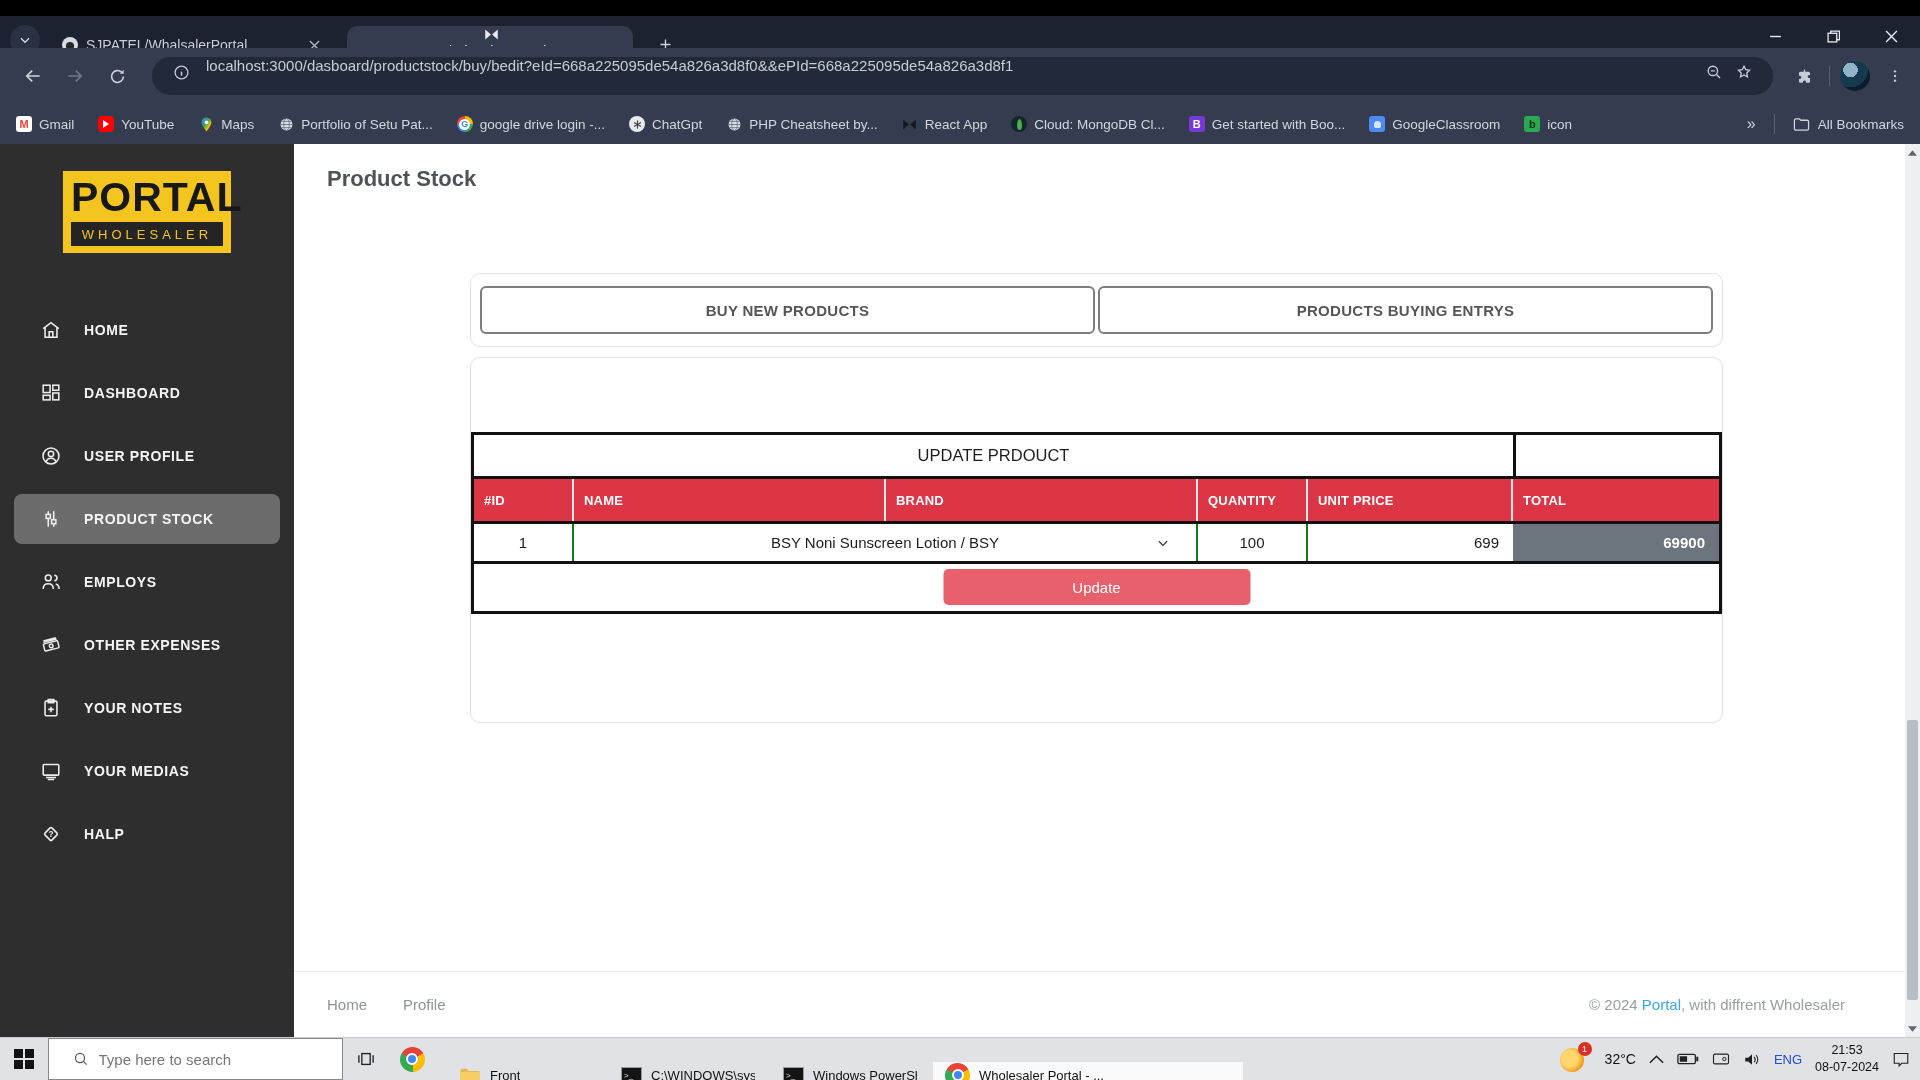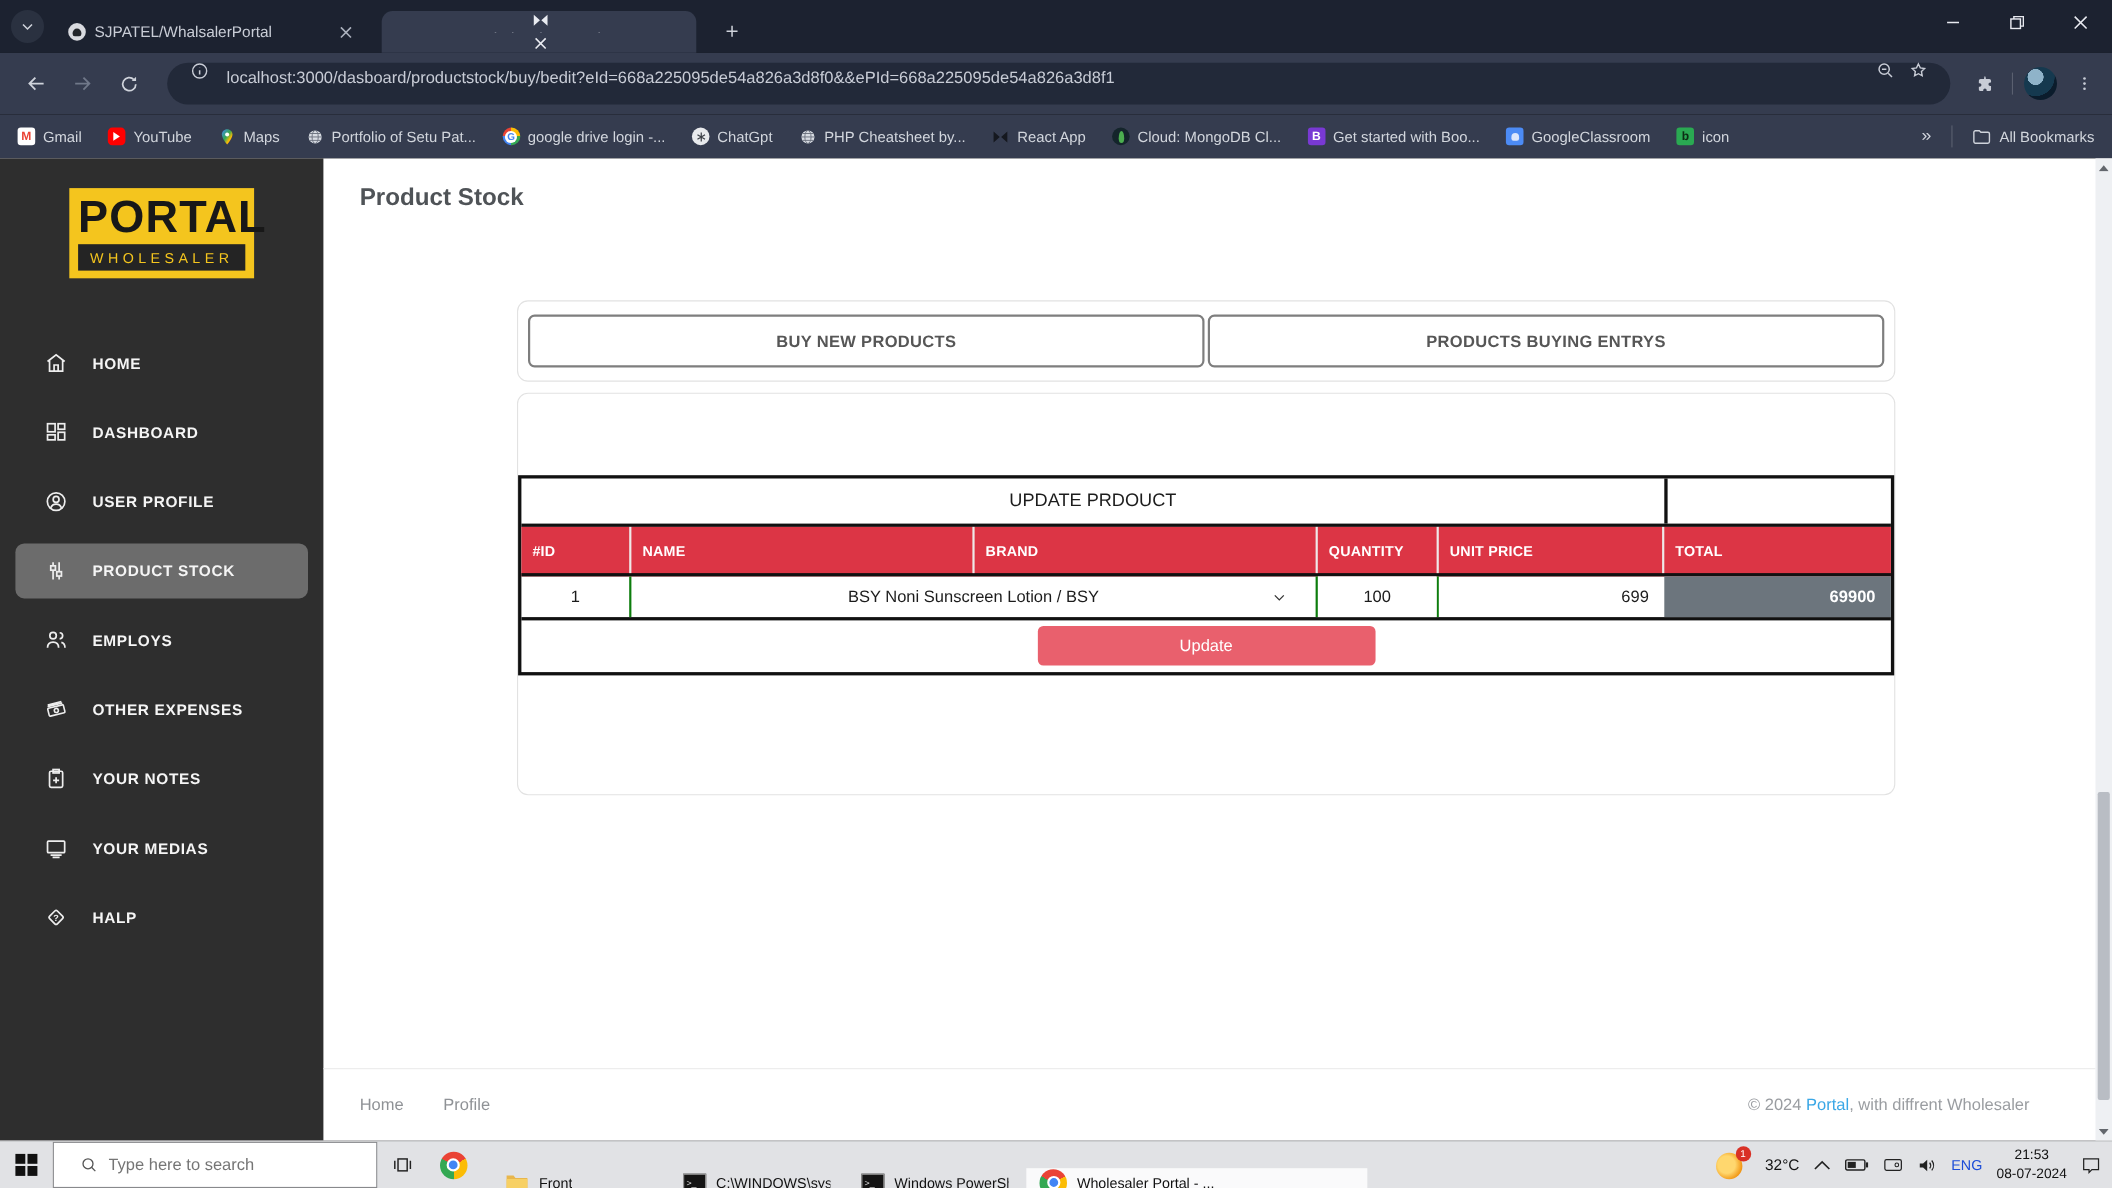"SJPATEL/WhalsalerPortal" .tabstrip { top: 0 -> 16px }
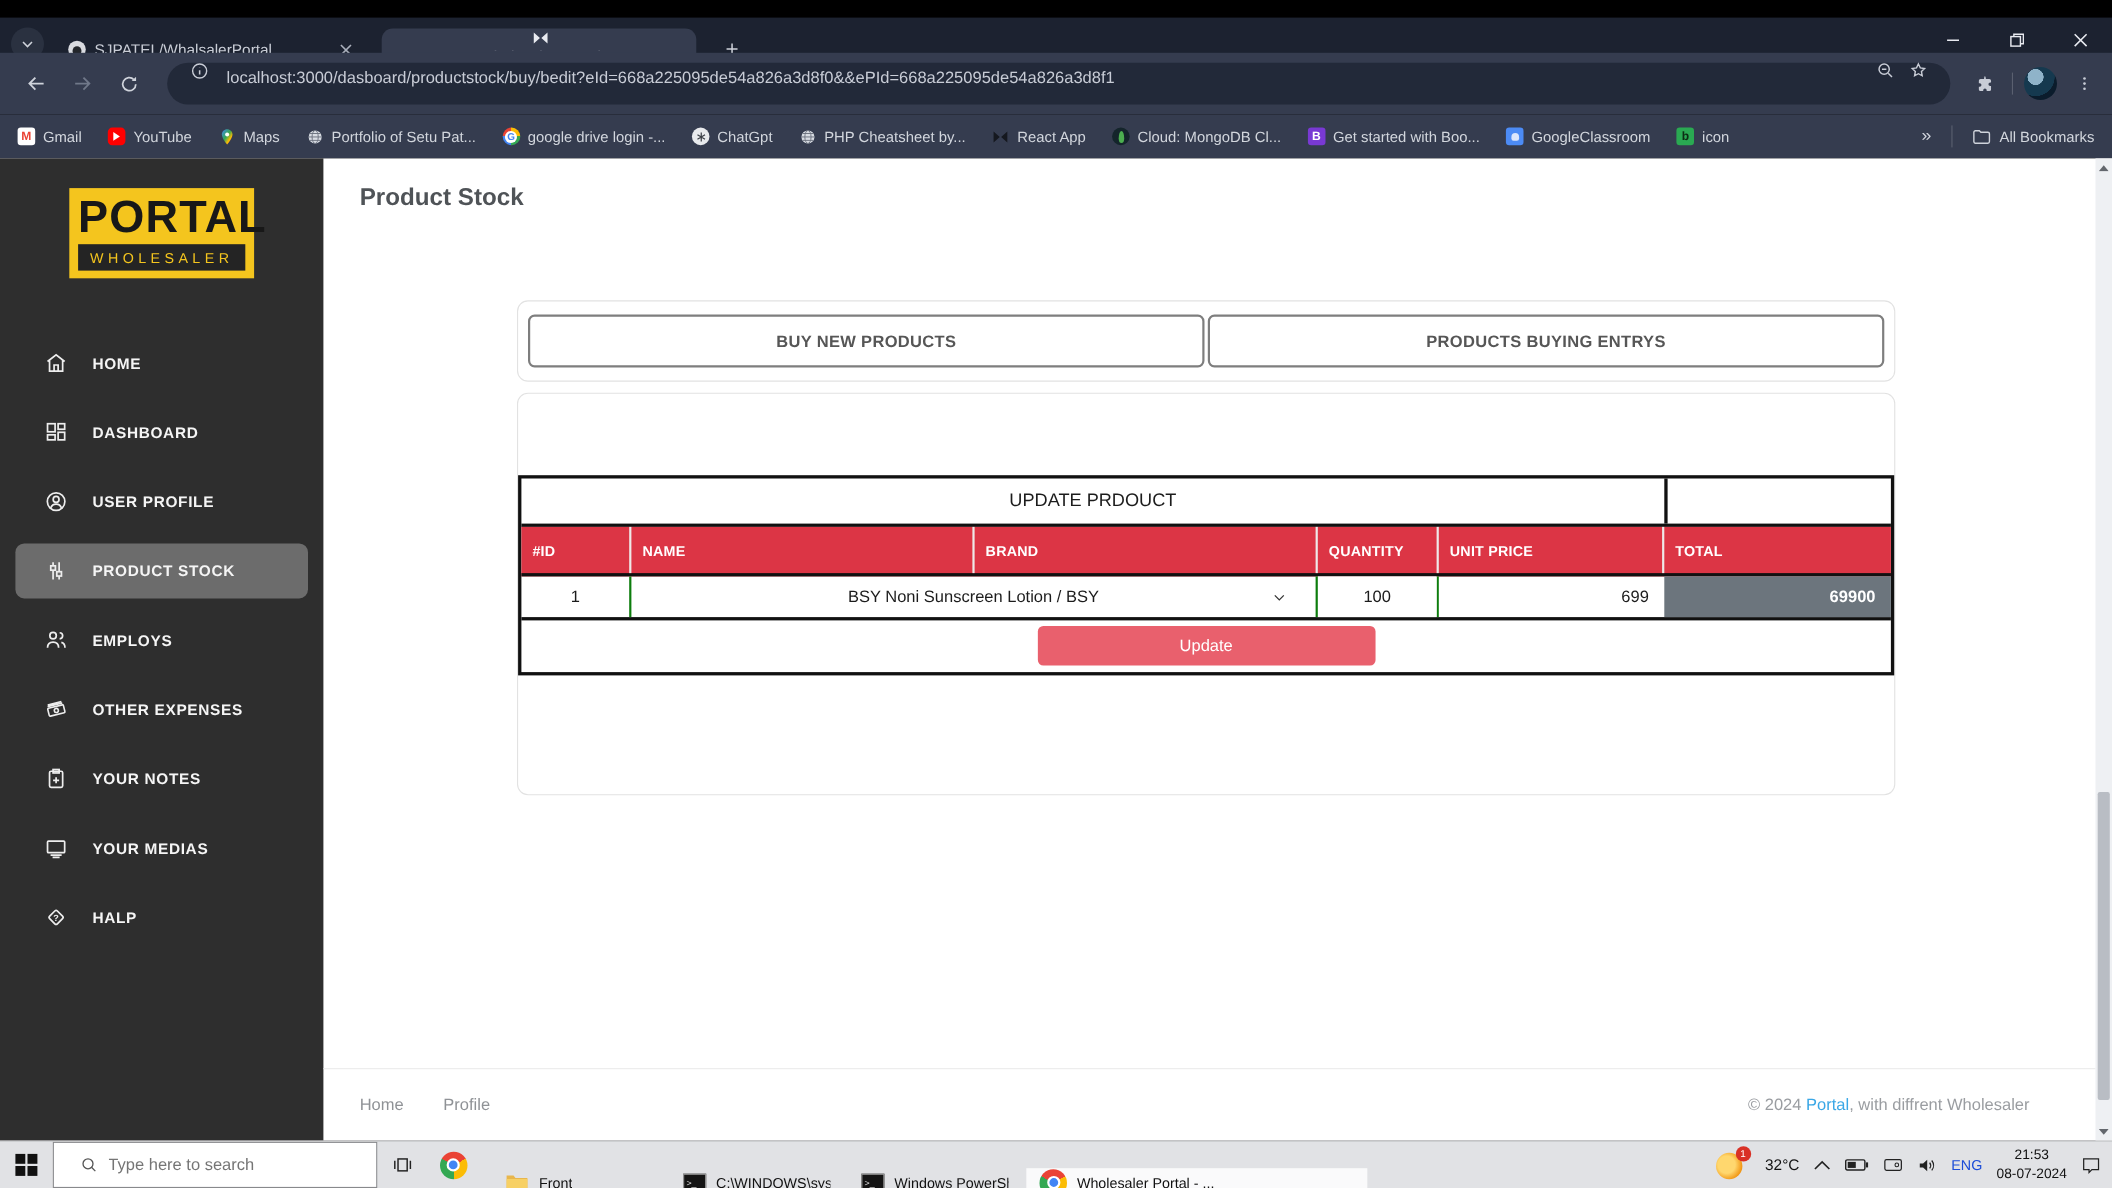"localhost:3000/dasboard/productstock/buy" .url-pill { align-items: flex-end -> flex-start; padding: 16px 14px -> 0 14px }
